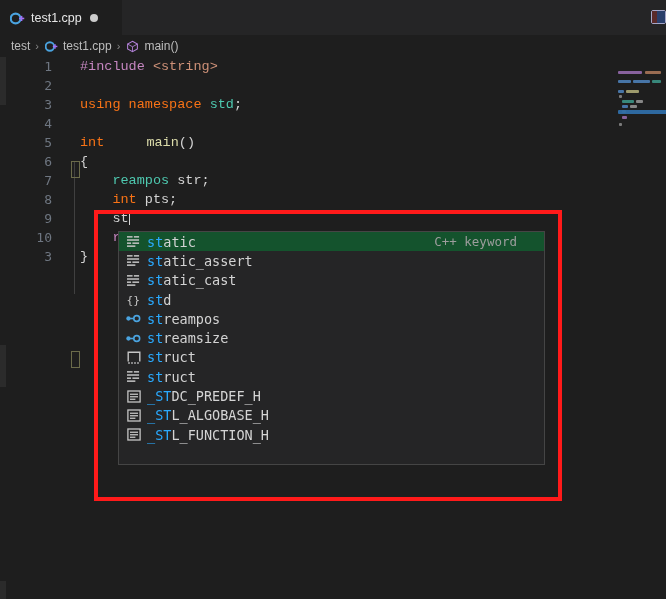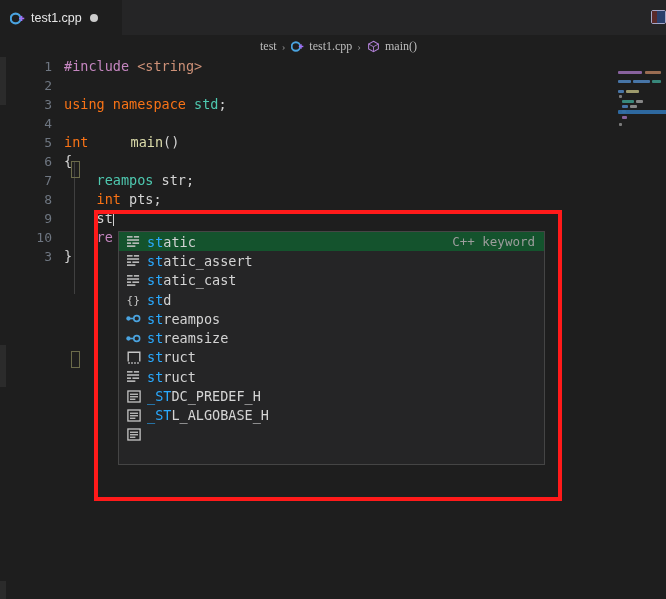"test" .breadcrumb { font-family: Liberation Serif, serif -> Liberation Sans, sans-serif; justify-content: center -> none }
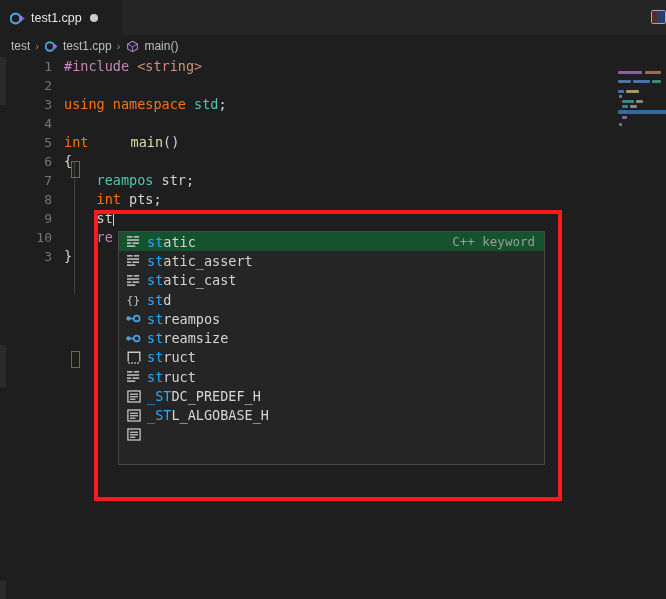"#include <string>" .lt { font-family: none -> Liberation Mono, monospace; left: 64px -> 80px }
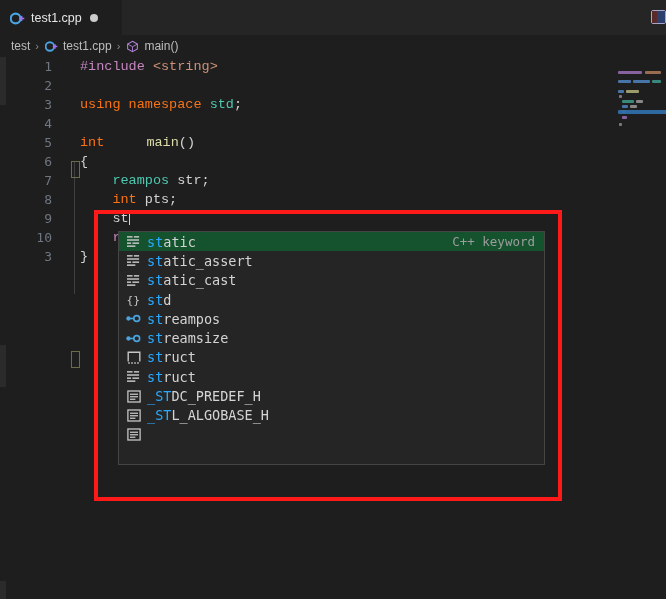"C++ keyword" .sdetail { right: 9px -> 27px }
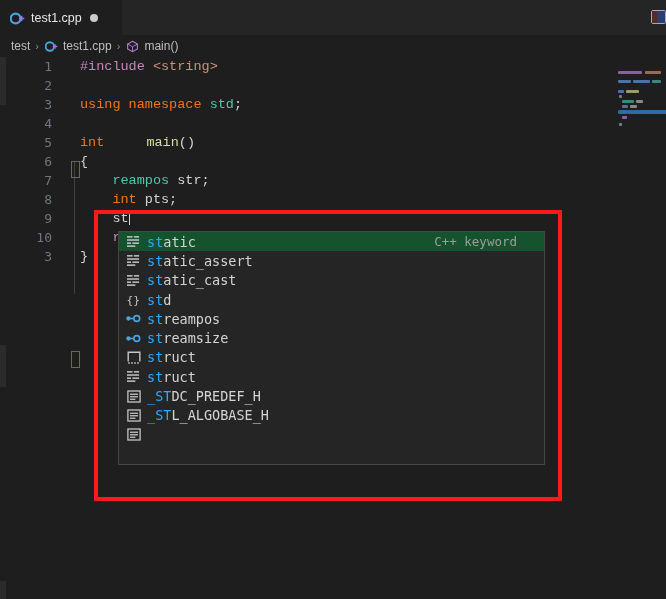"_STL_FUNCTION_H" span.slabel { html: none -> <span><span>_ST</span>L_FUNCTION_H</span> }
